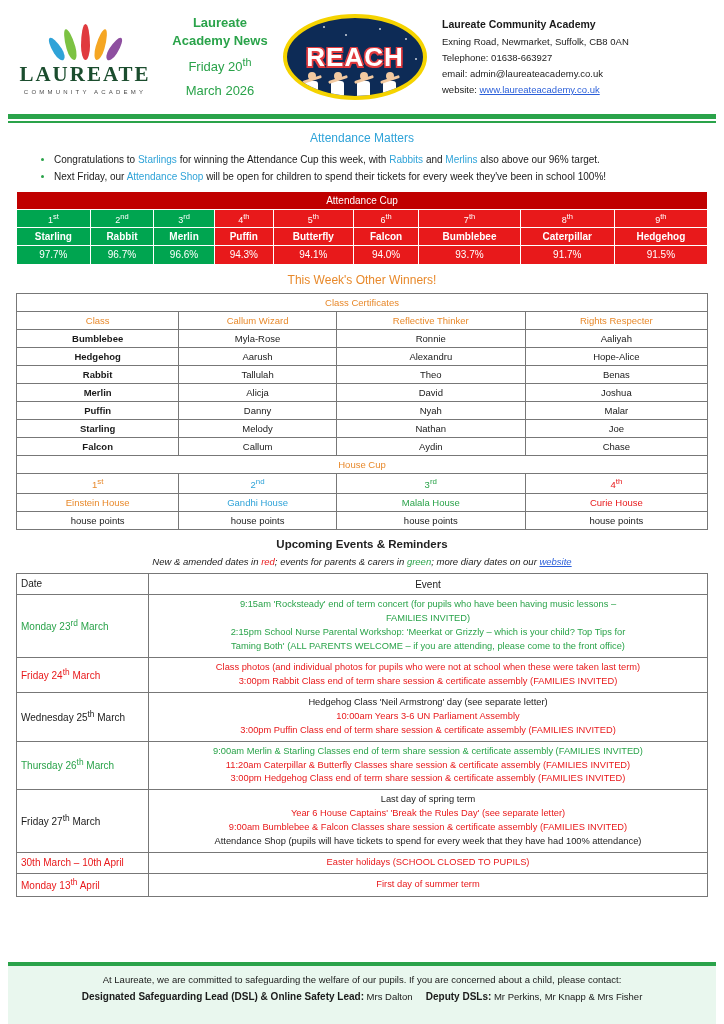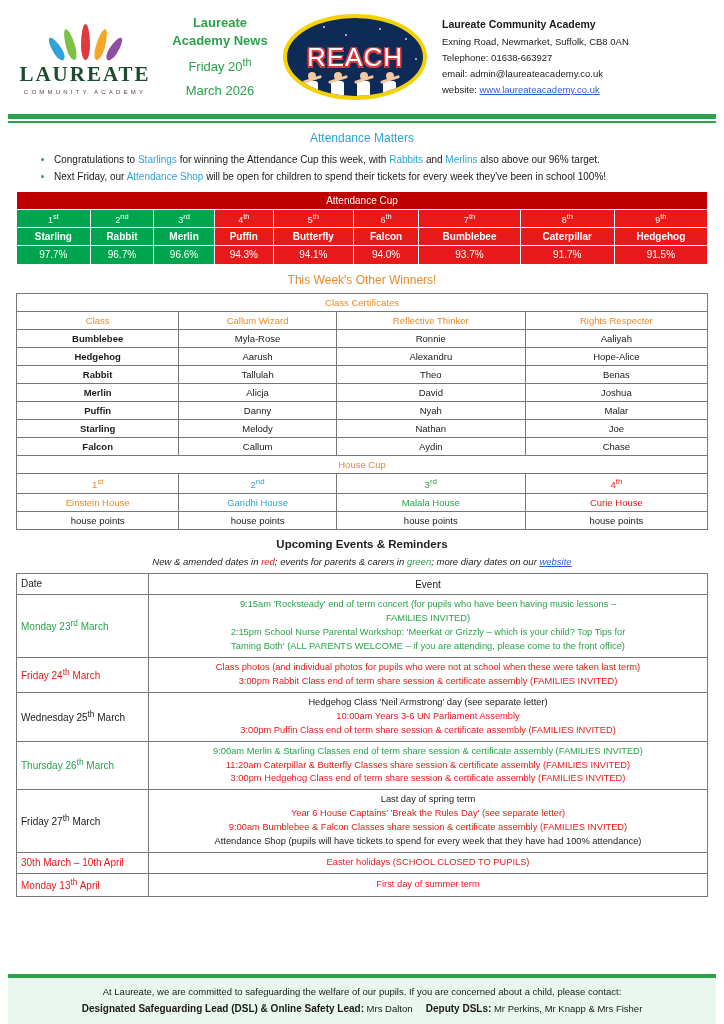"REACH" .reach-text { font-weight: normal -> bold }
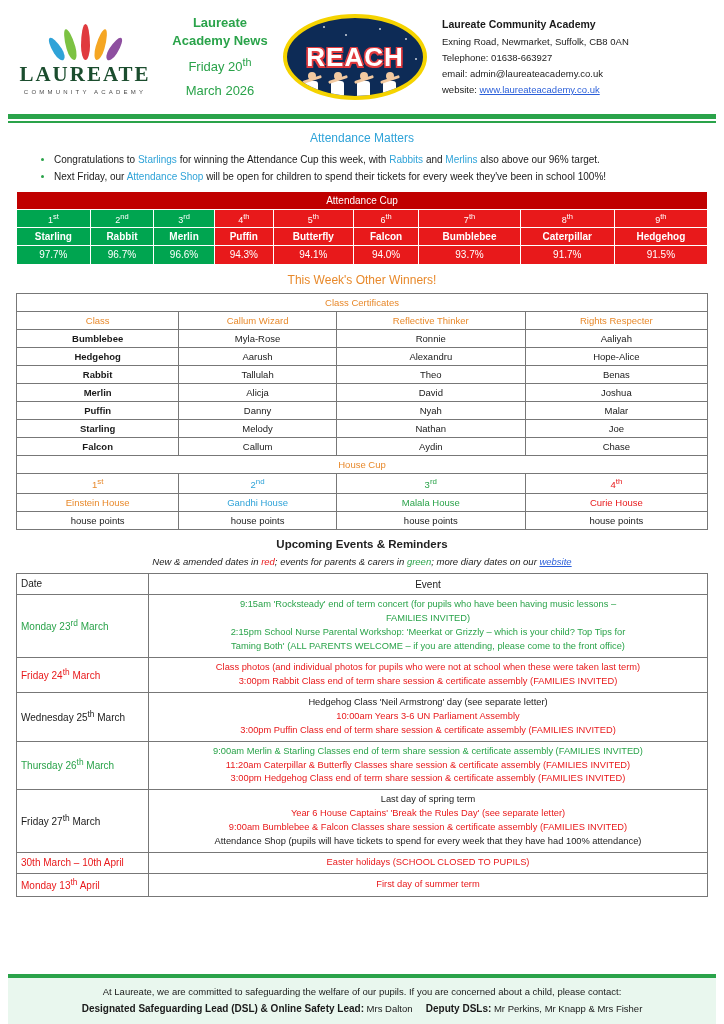"At Laureate, we are committed" .footer { padding: 8px 10px 10px 10px -> 8px 10px 22px 10px }
